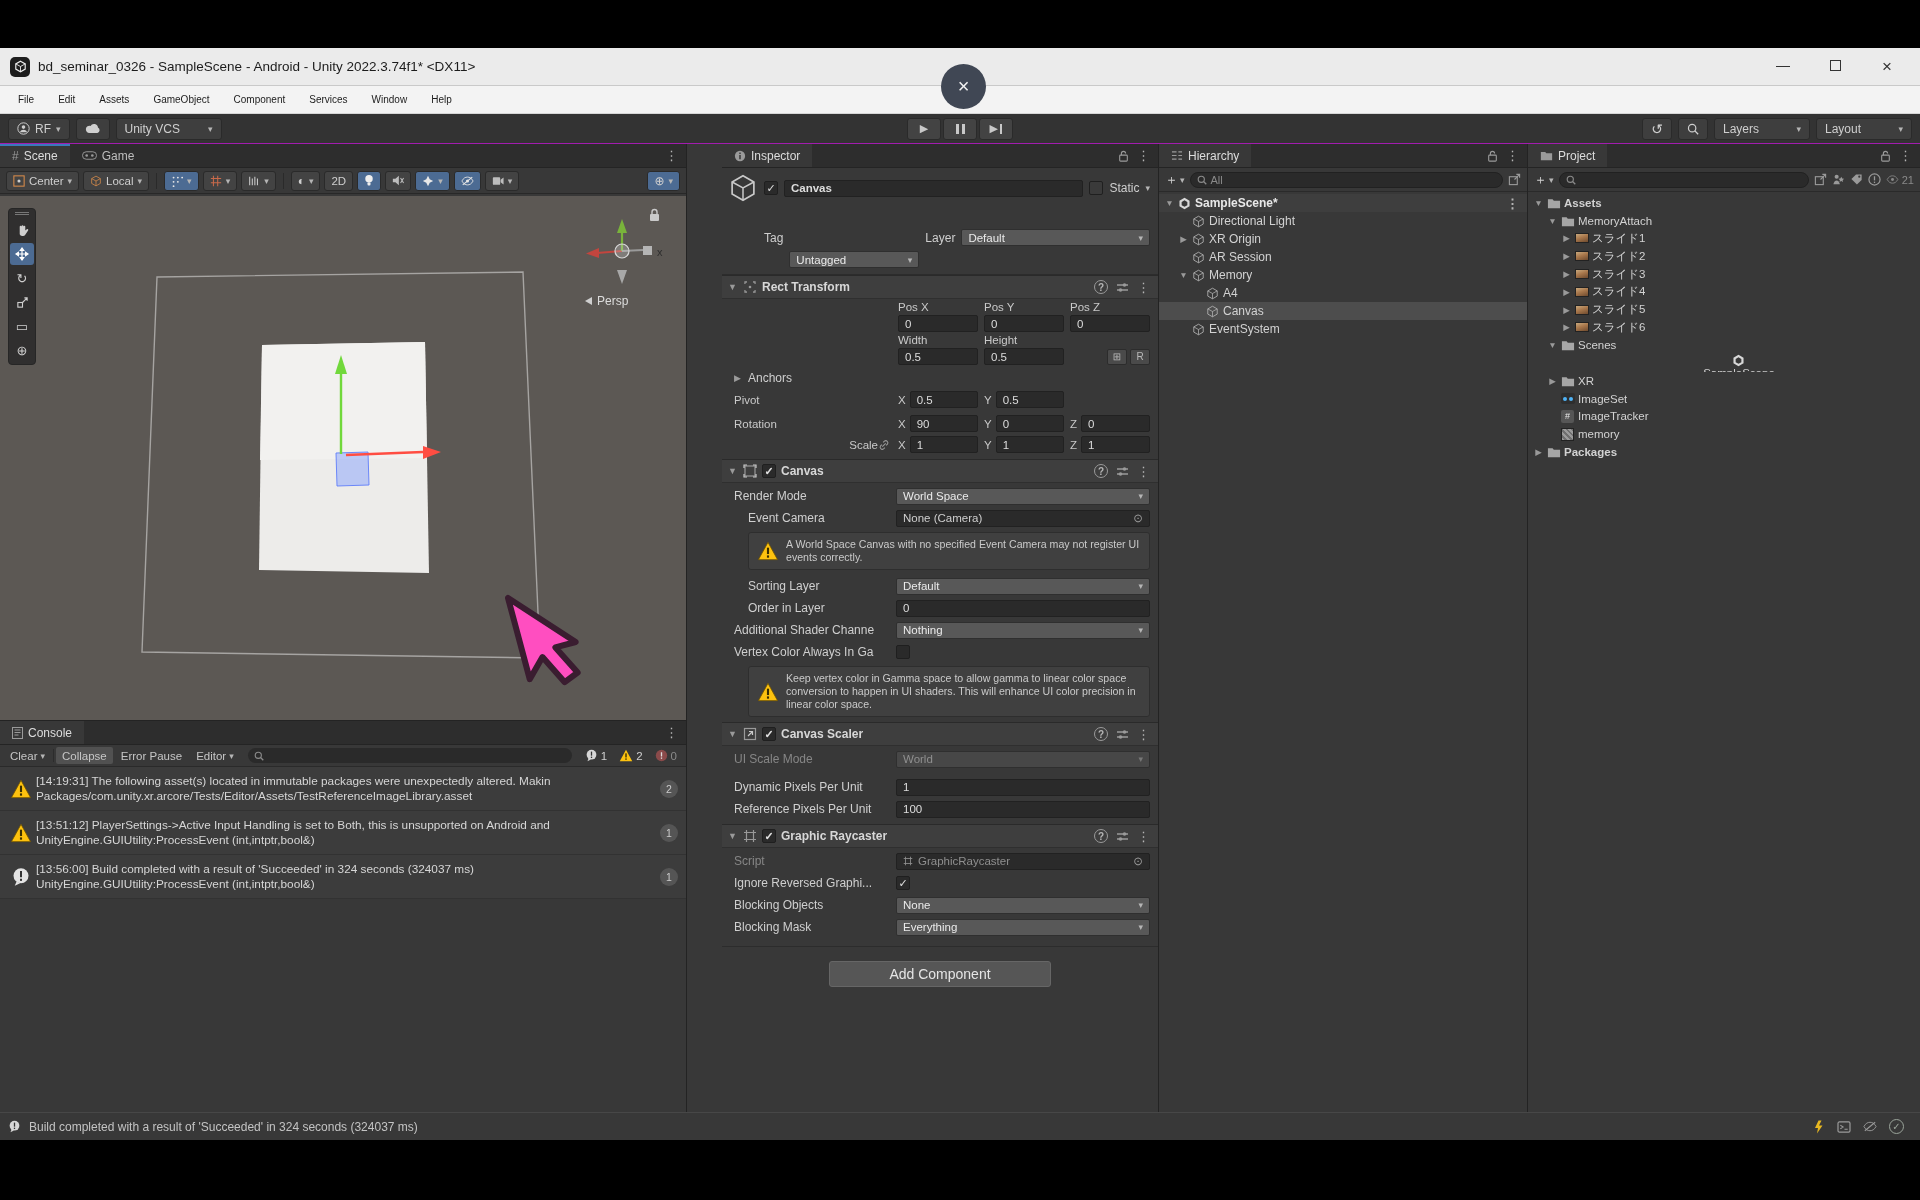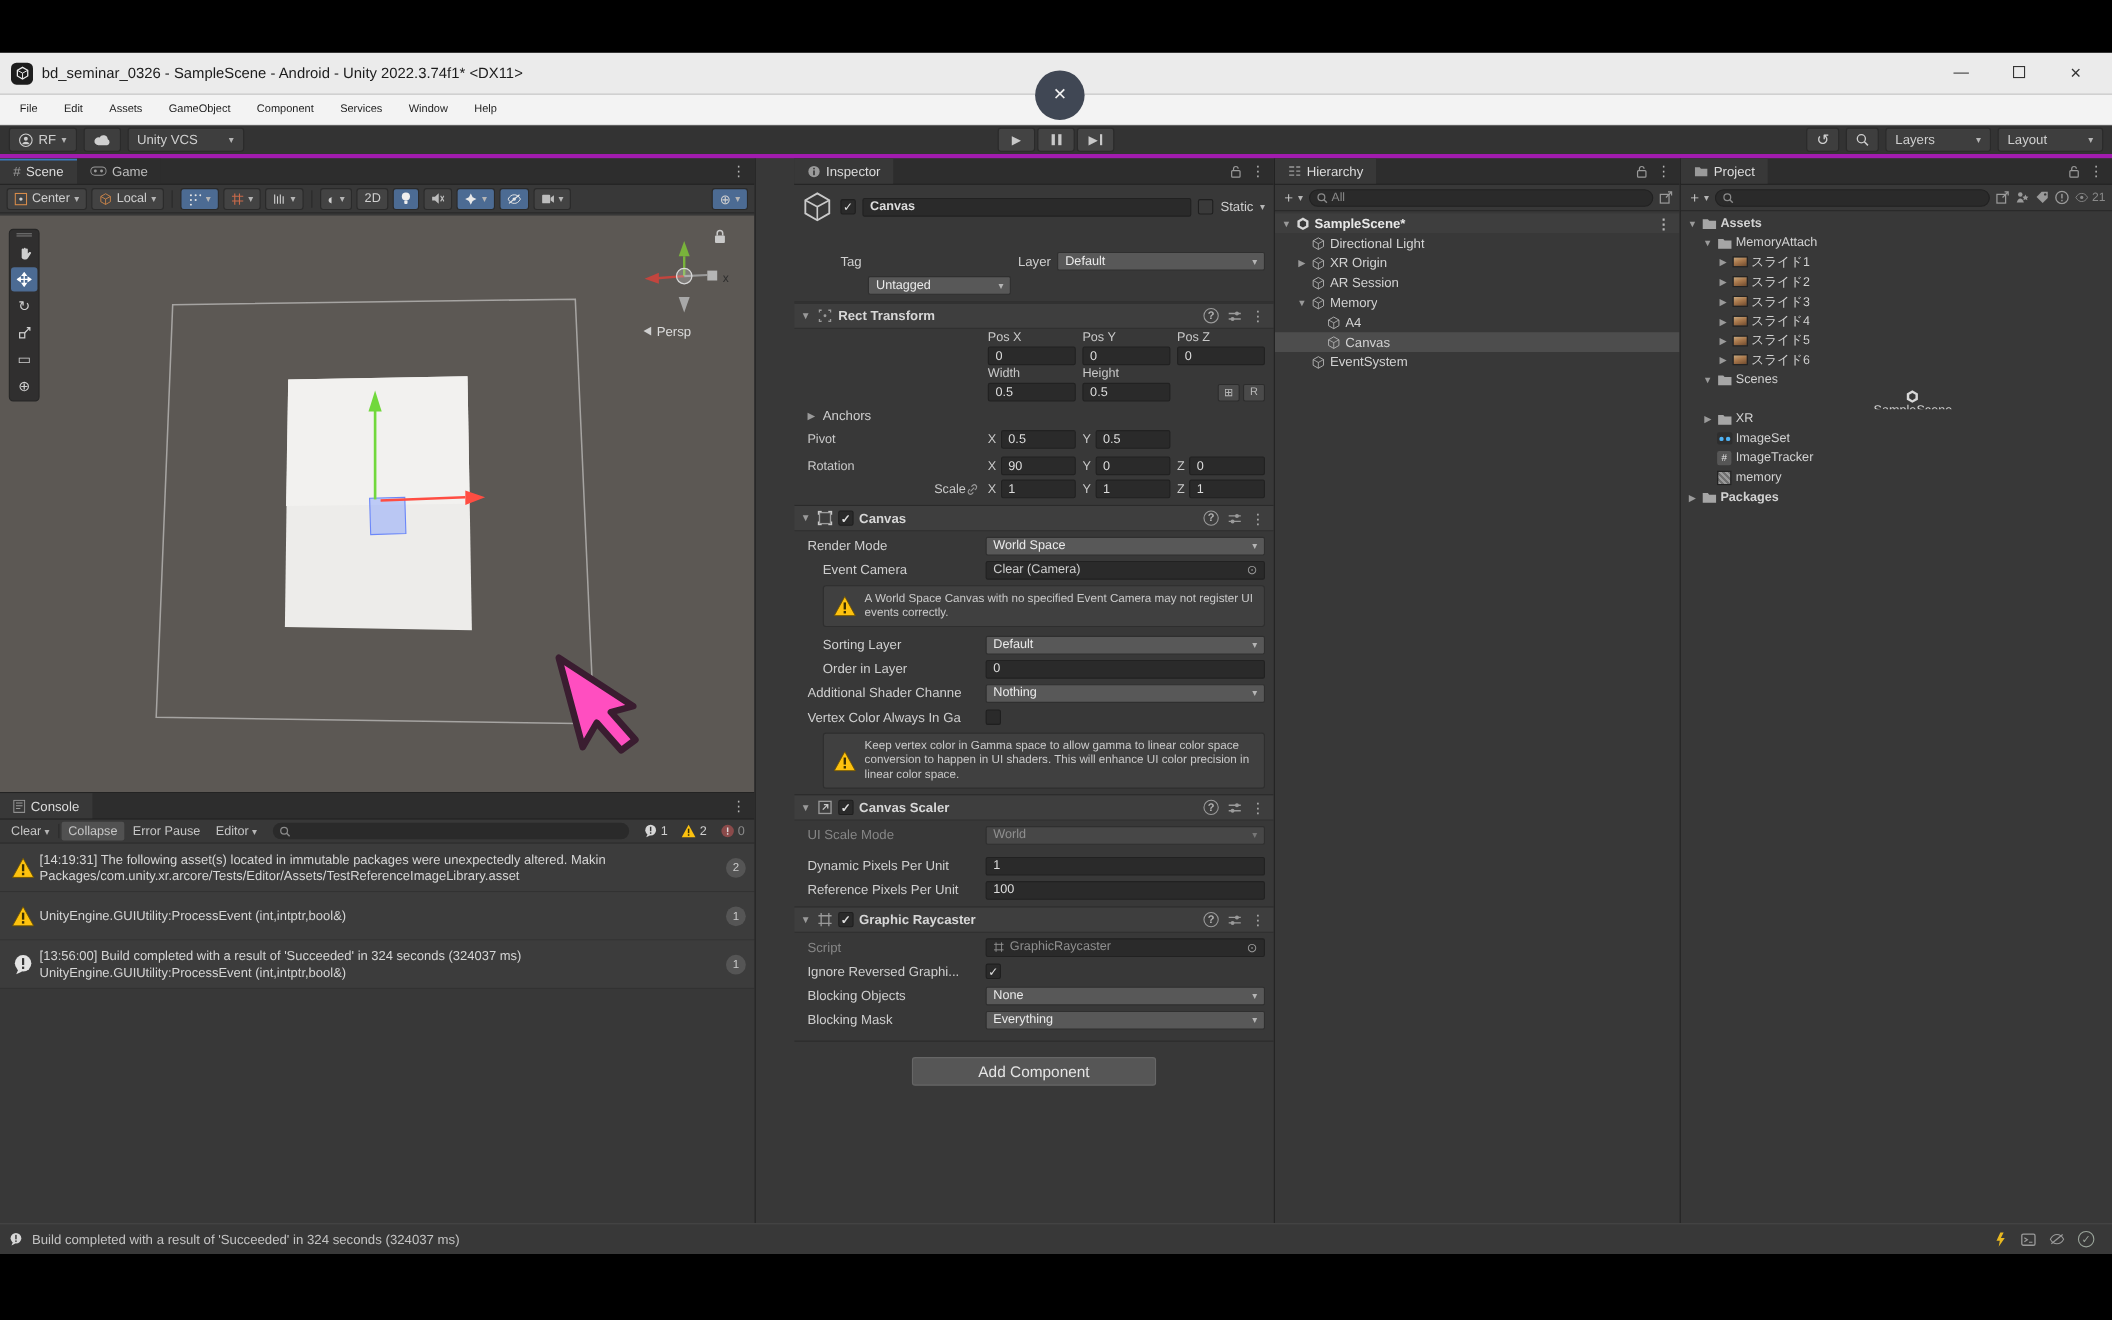"RF" .topbar { border-bottom: 4px solid #a21caf -> 1px solid #a21caf }
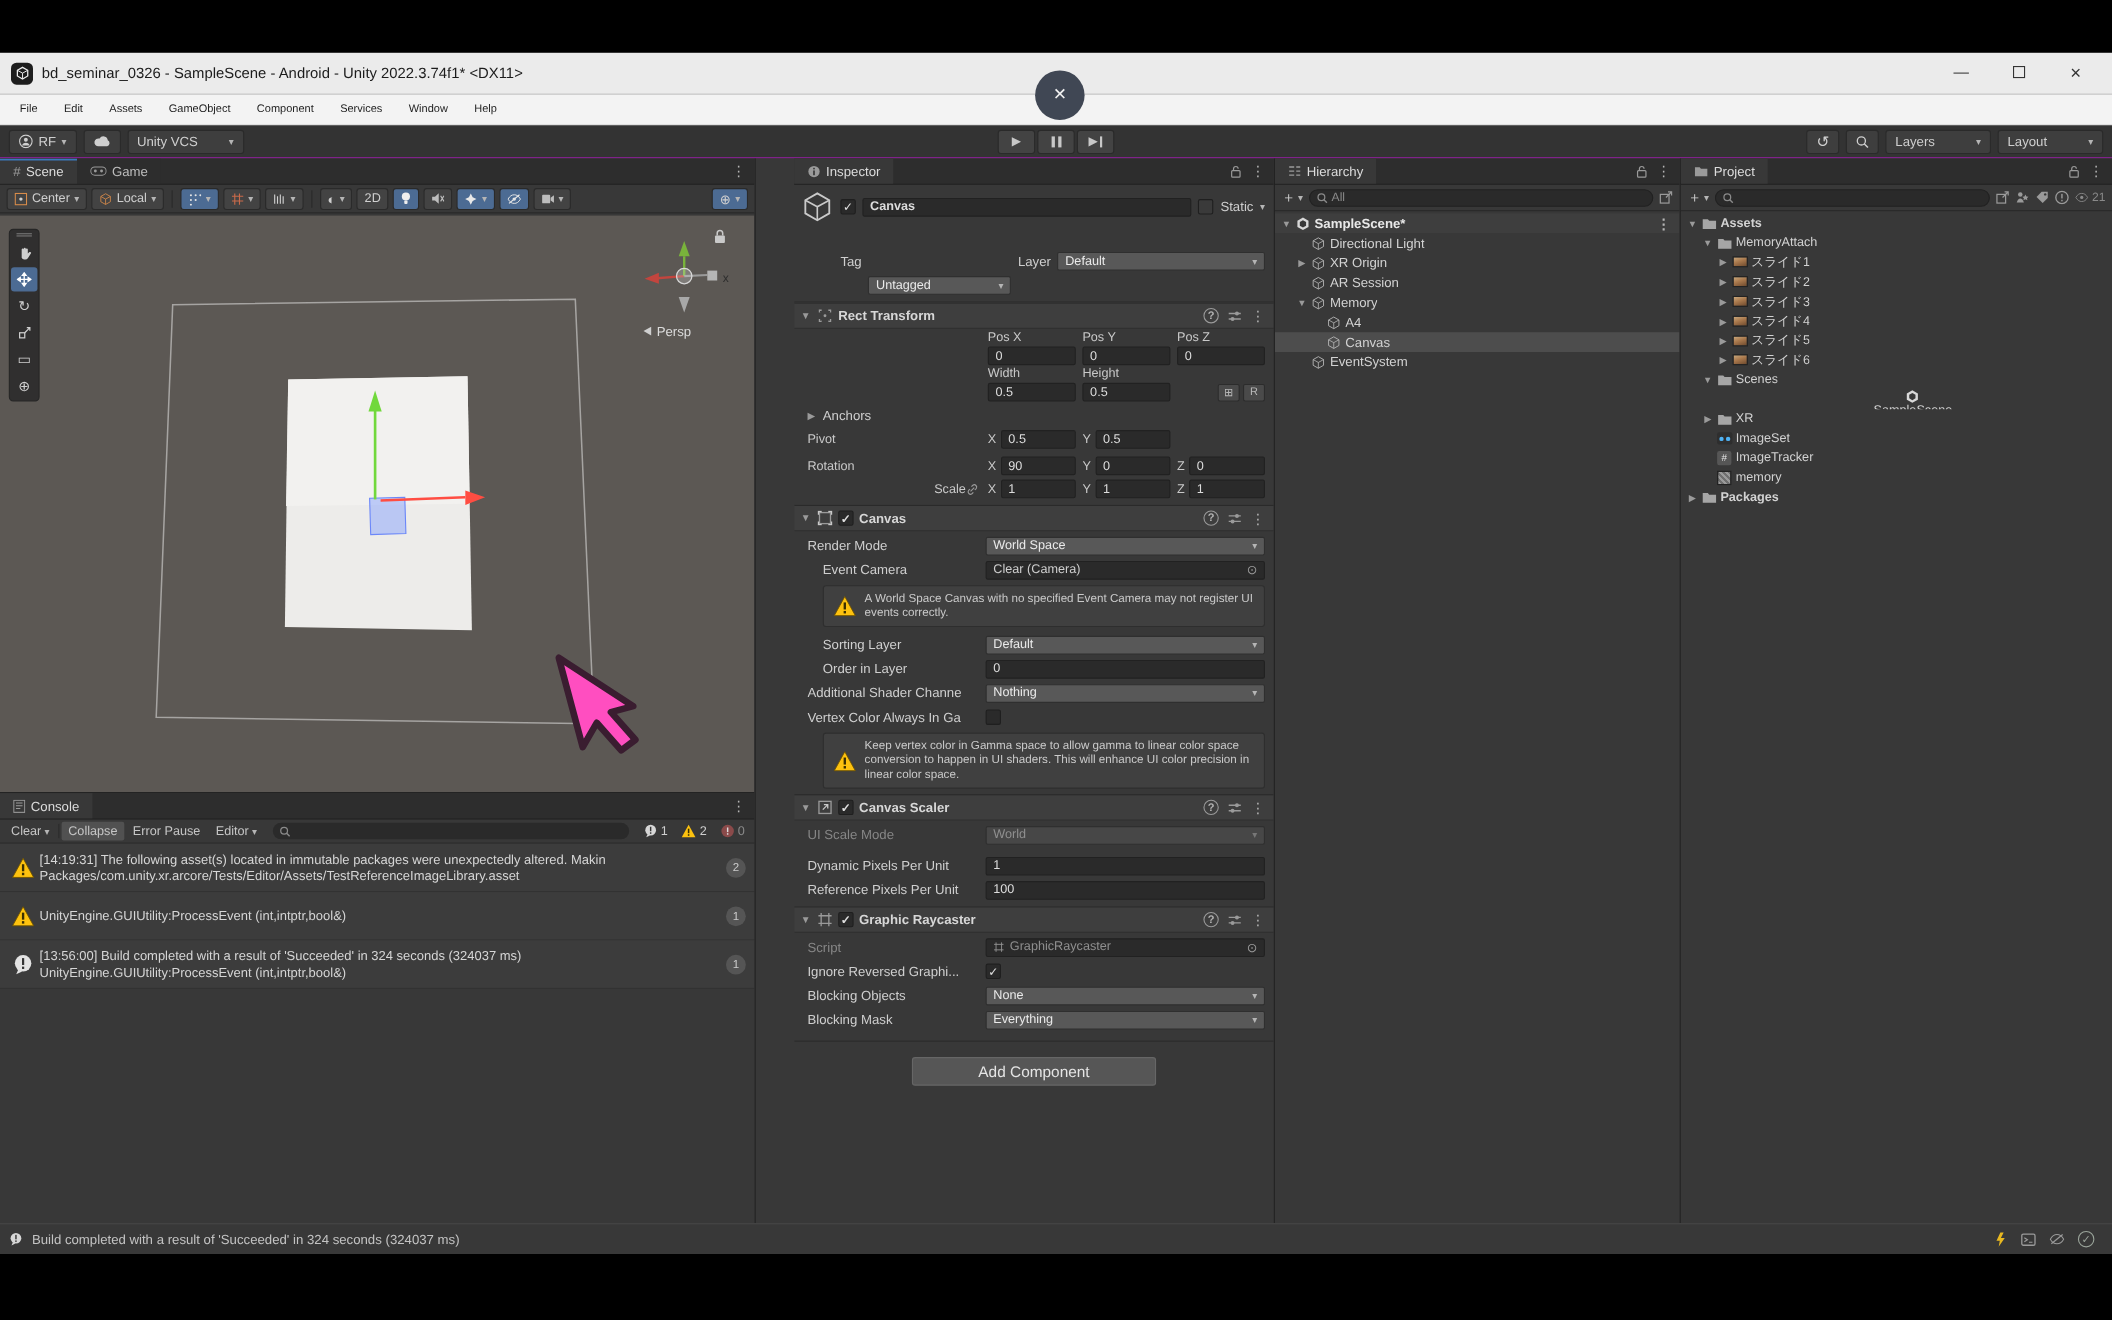"Clear (Camera)" span { text: Clear -> None }
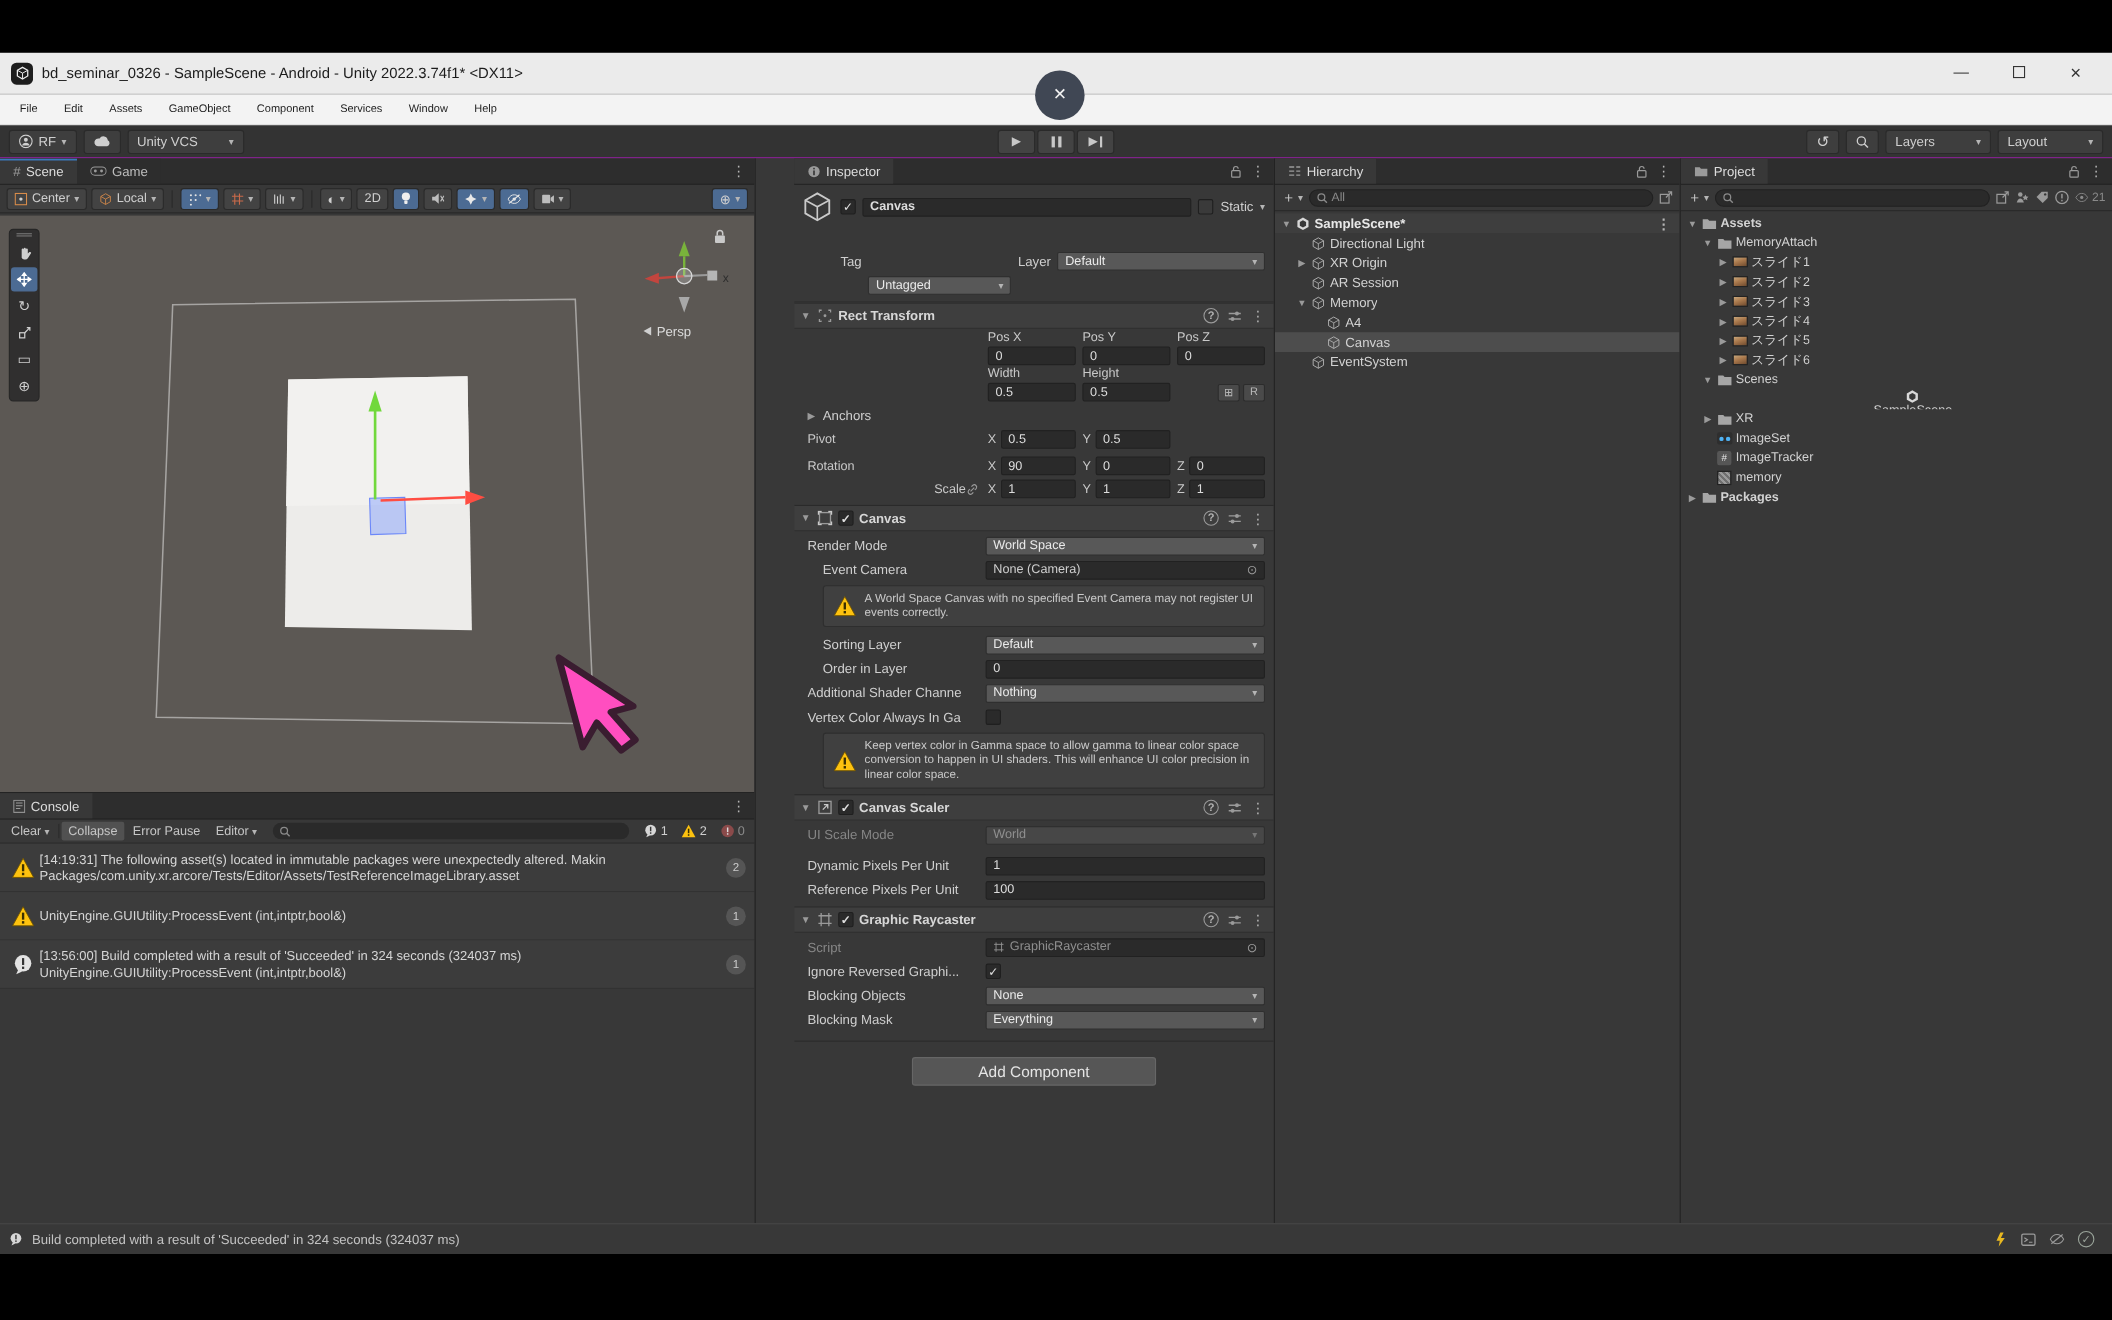"[13:51:12] PlayerSettings->Active Input" div { html: none -> <div>[13:51:12] PlayerSettings-&gt;Active Input Handling is set to Both, this is unsupported on Android and</div> }
